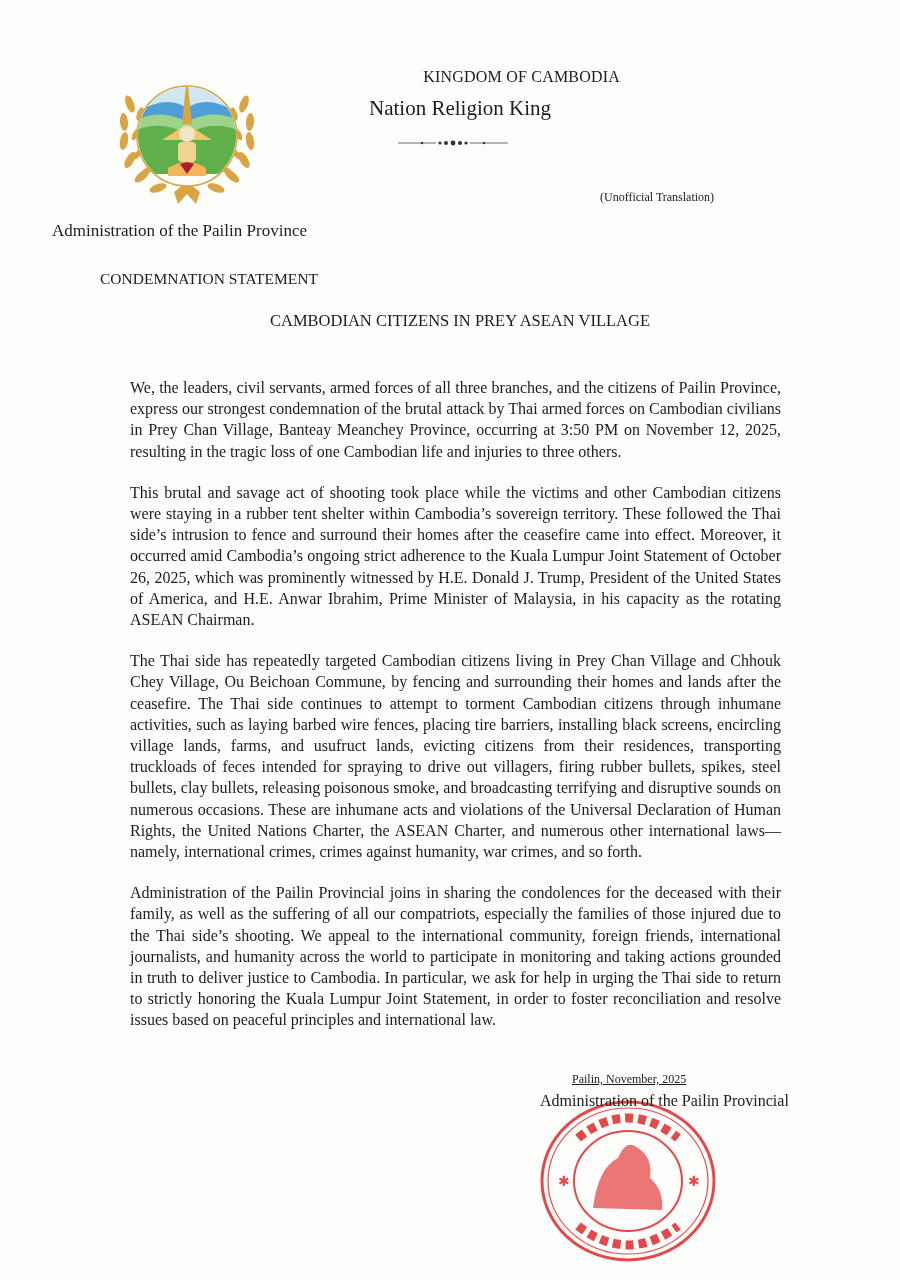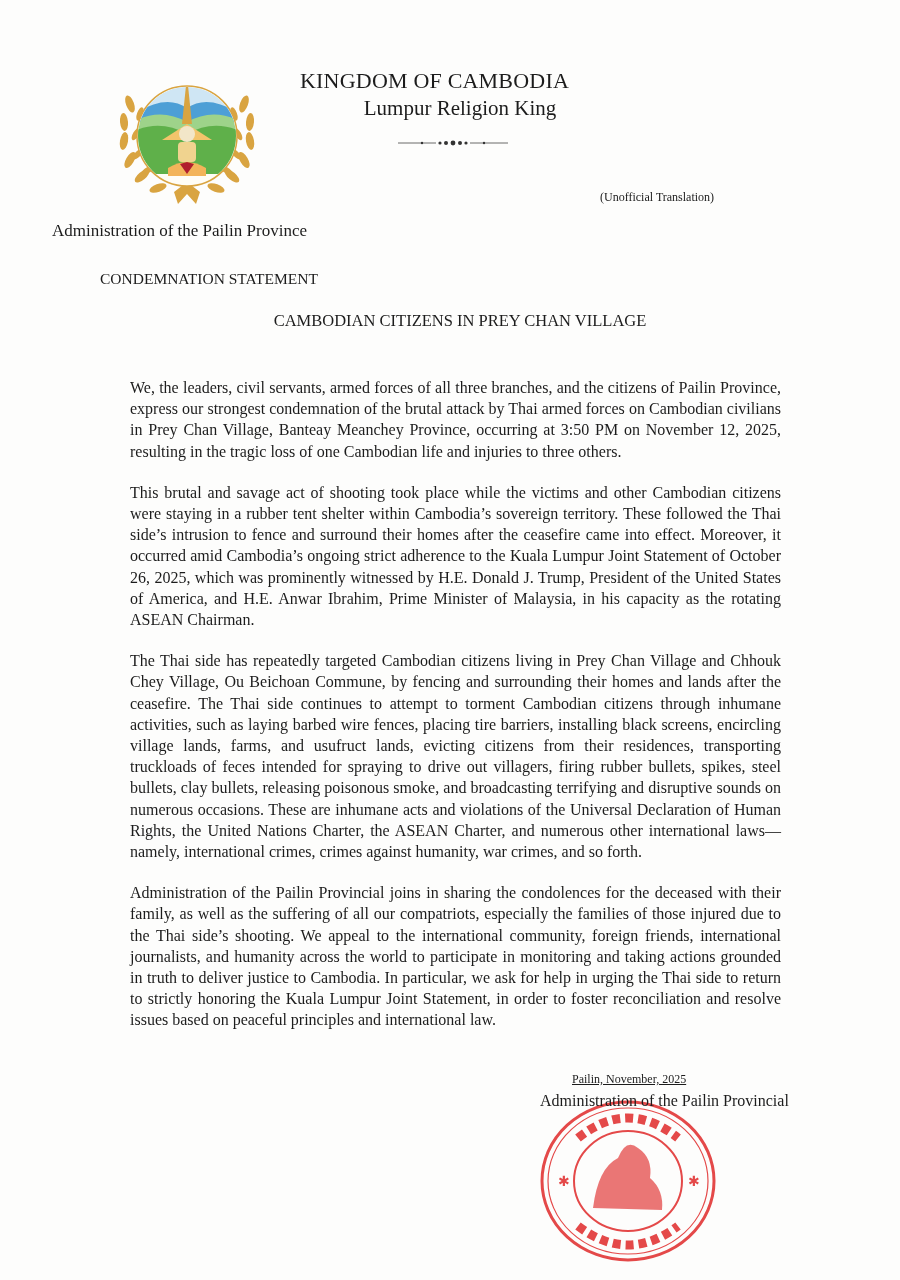"KINGDOM OF CAMBODIA" .title1 { font-size: 22px -> 16px; text-align: left -> right }
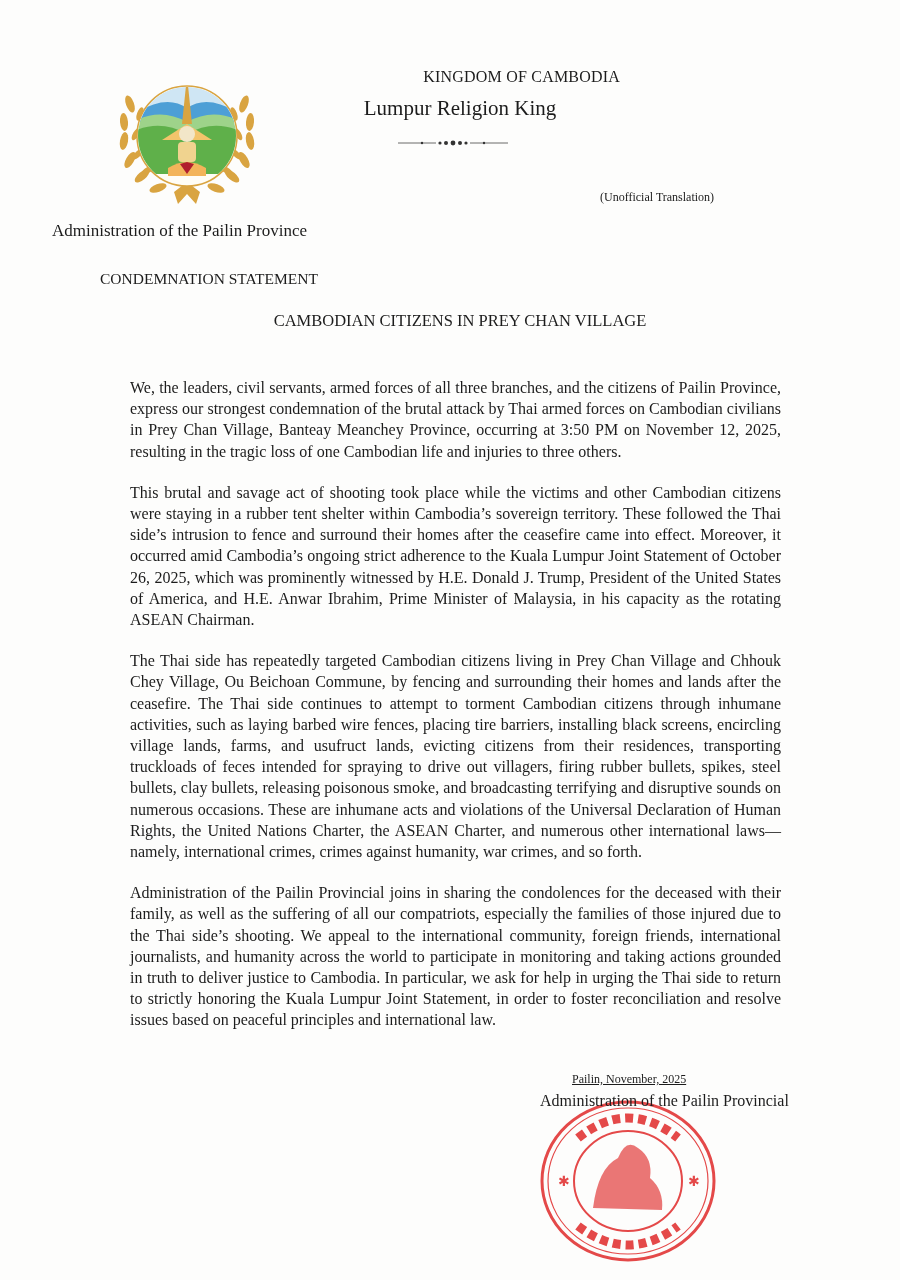"Lumpur Religion King" div.abs { text: Lumpur -> Nation }
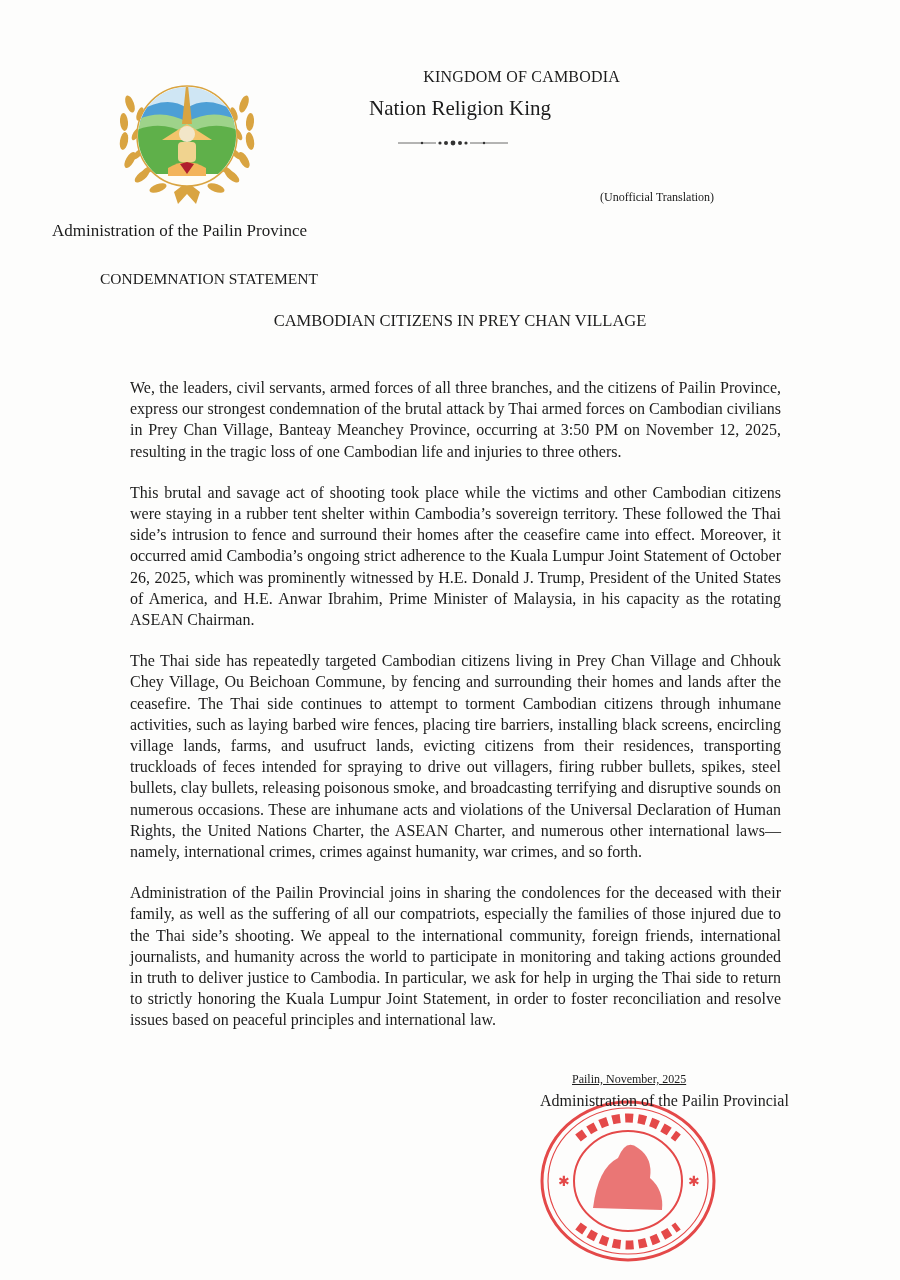"CAMBODIAN CITIZENS IN PREY CHAN" div { text: CHAN -> ASEAN }
